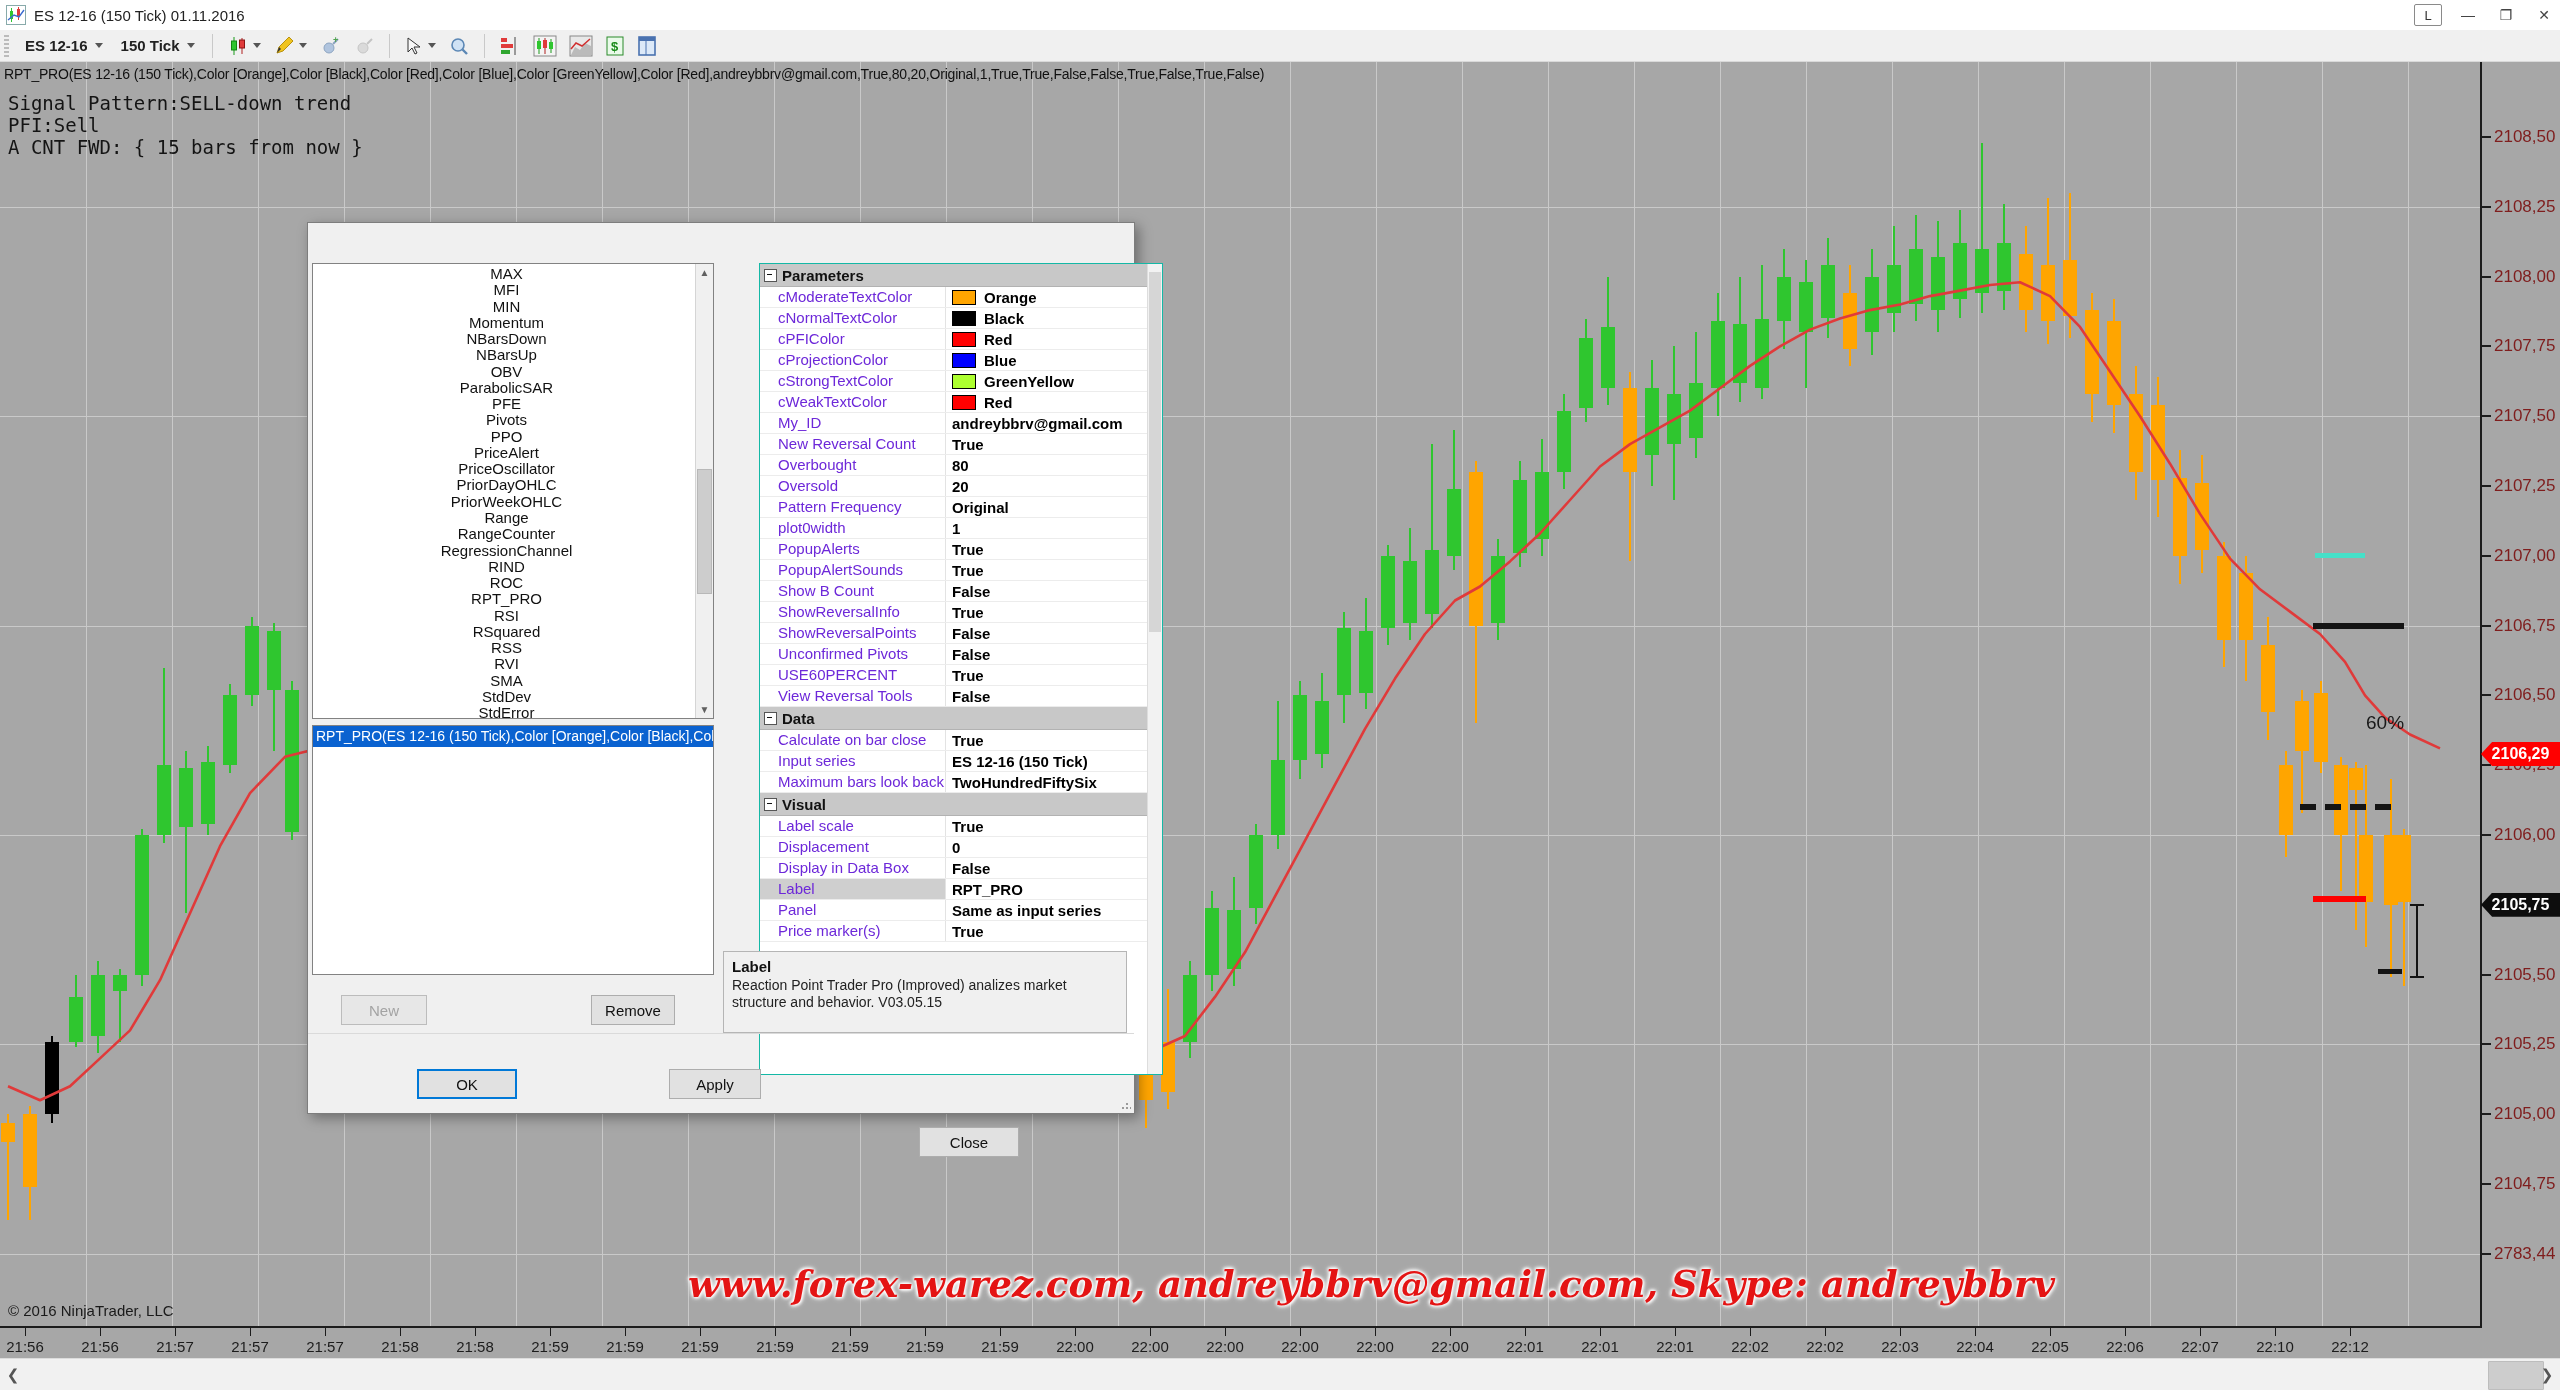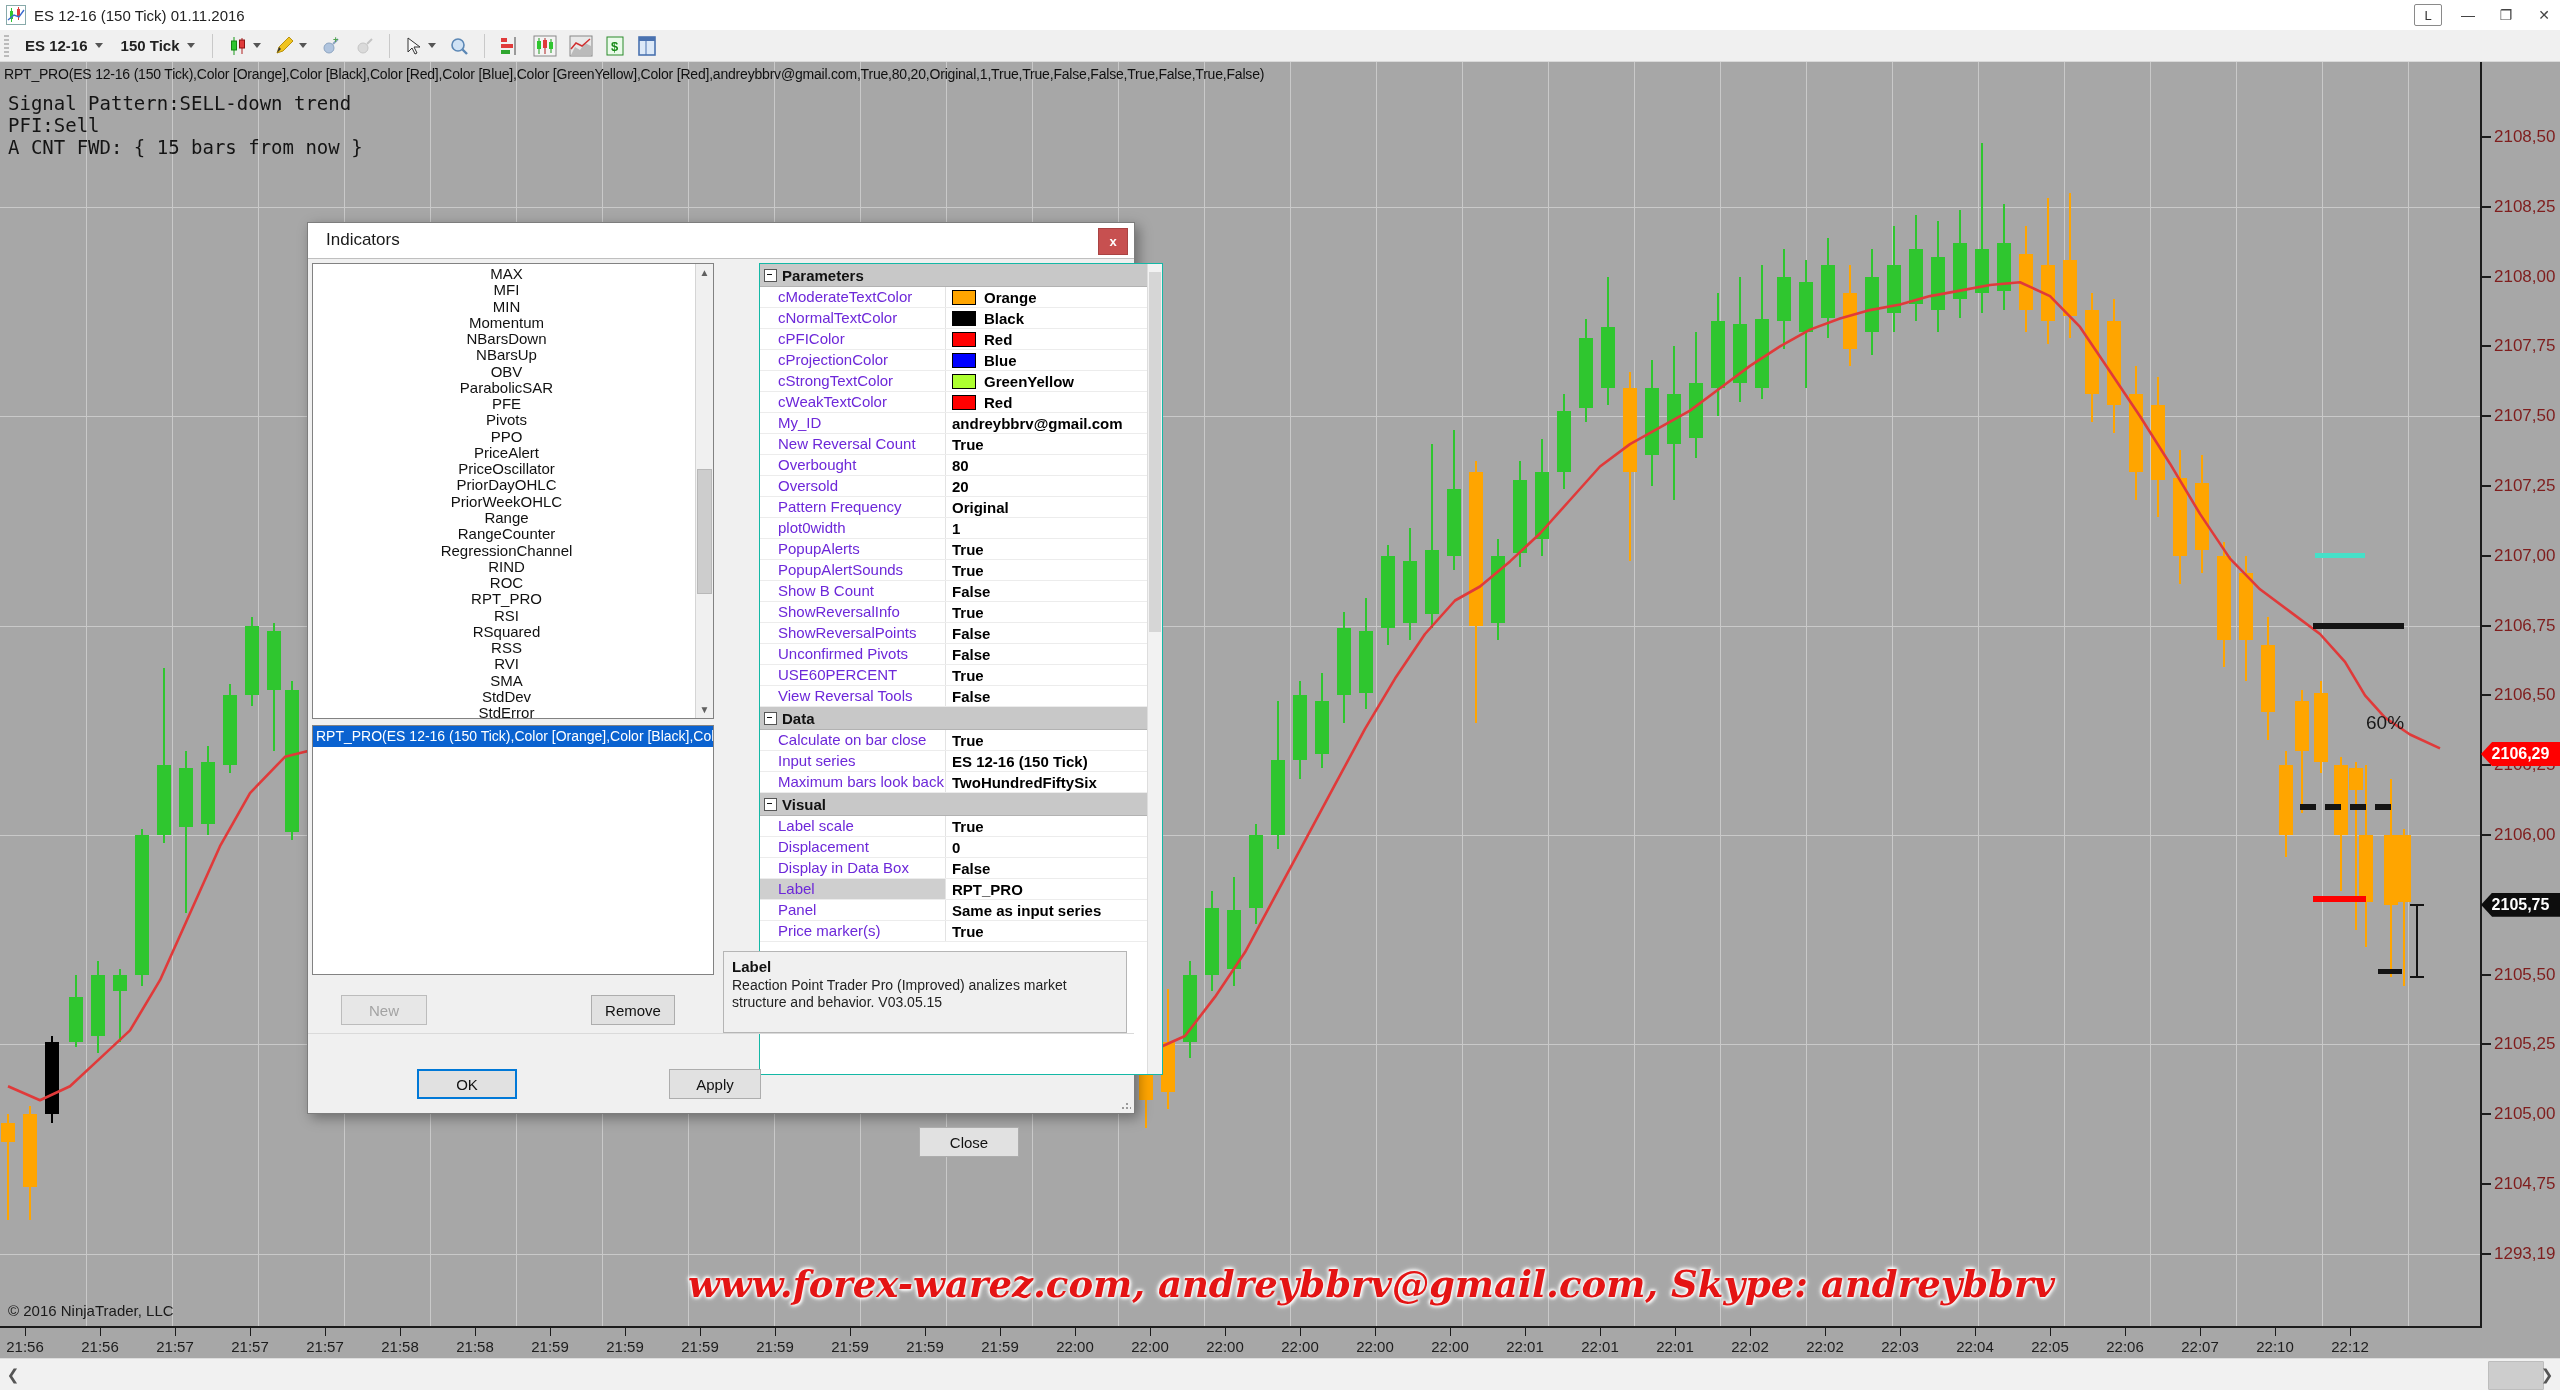"Indicators" div { html: <div> <span>Indicators</span> <div>x</div> </div> -> none }
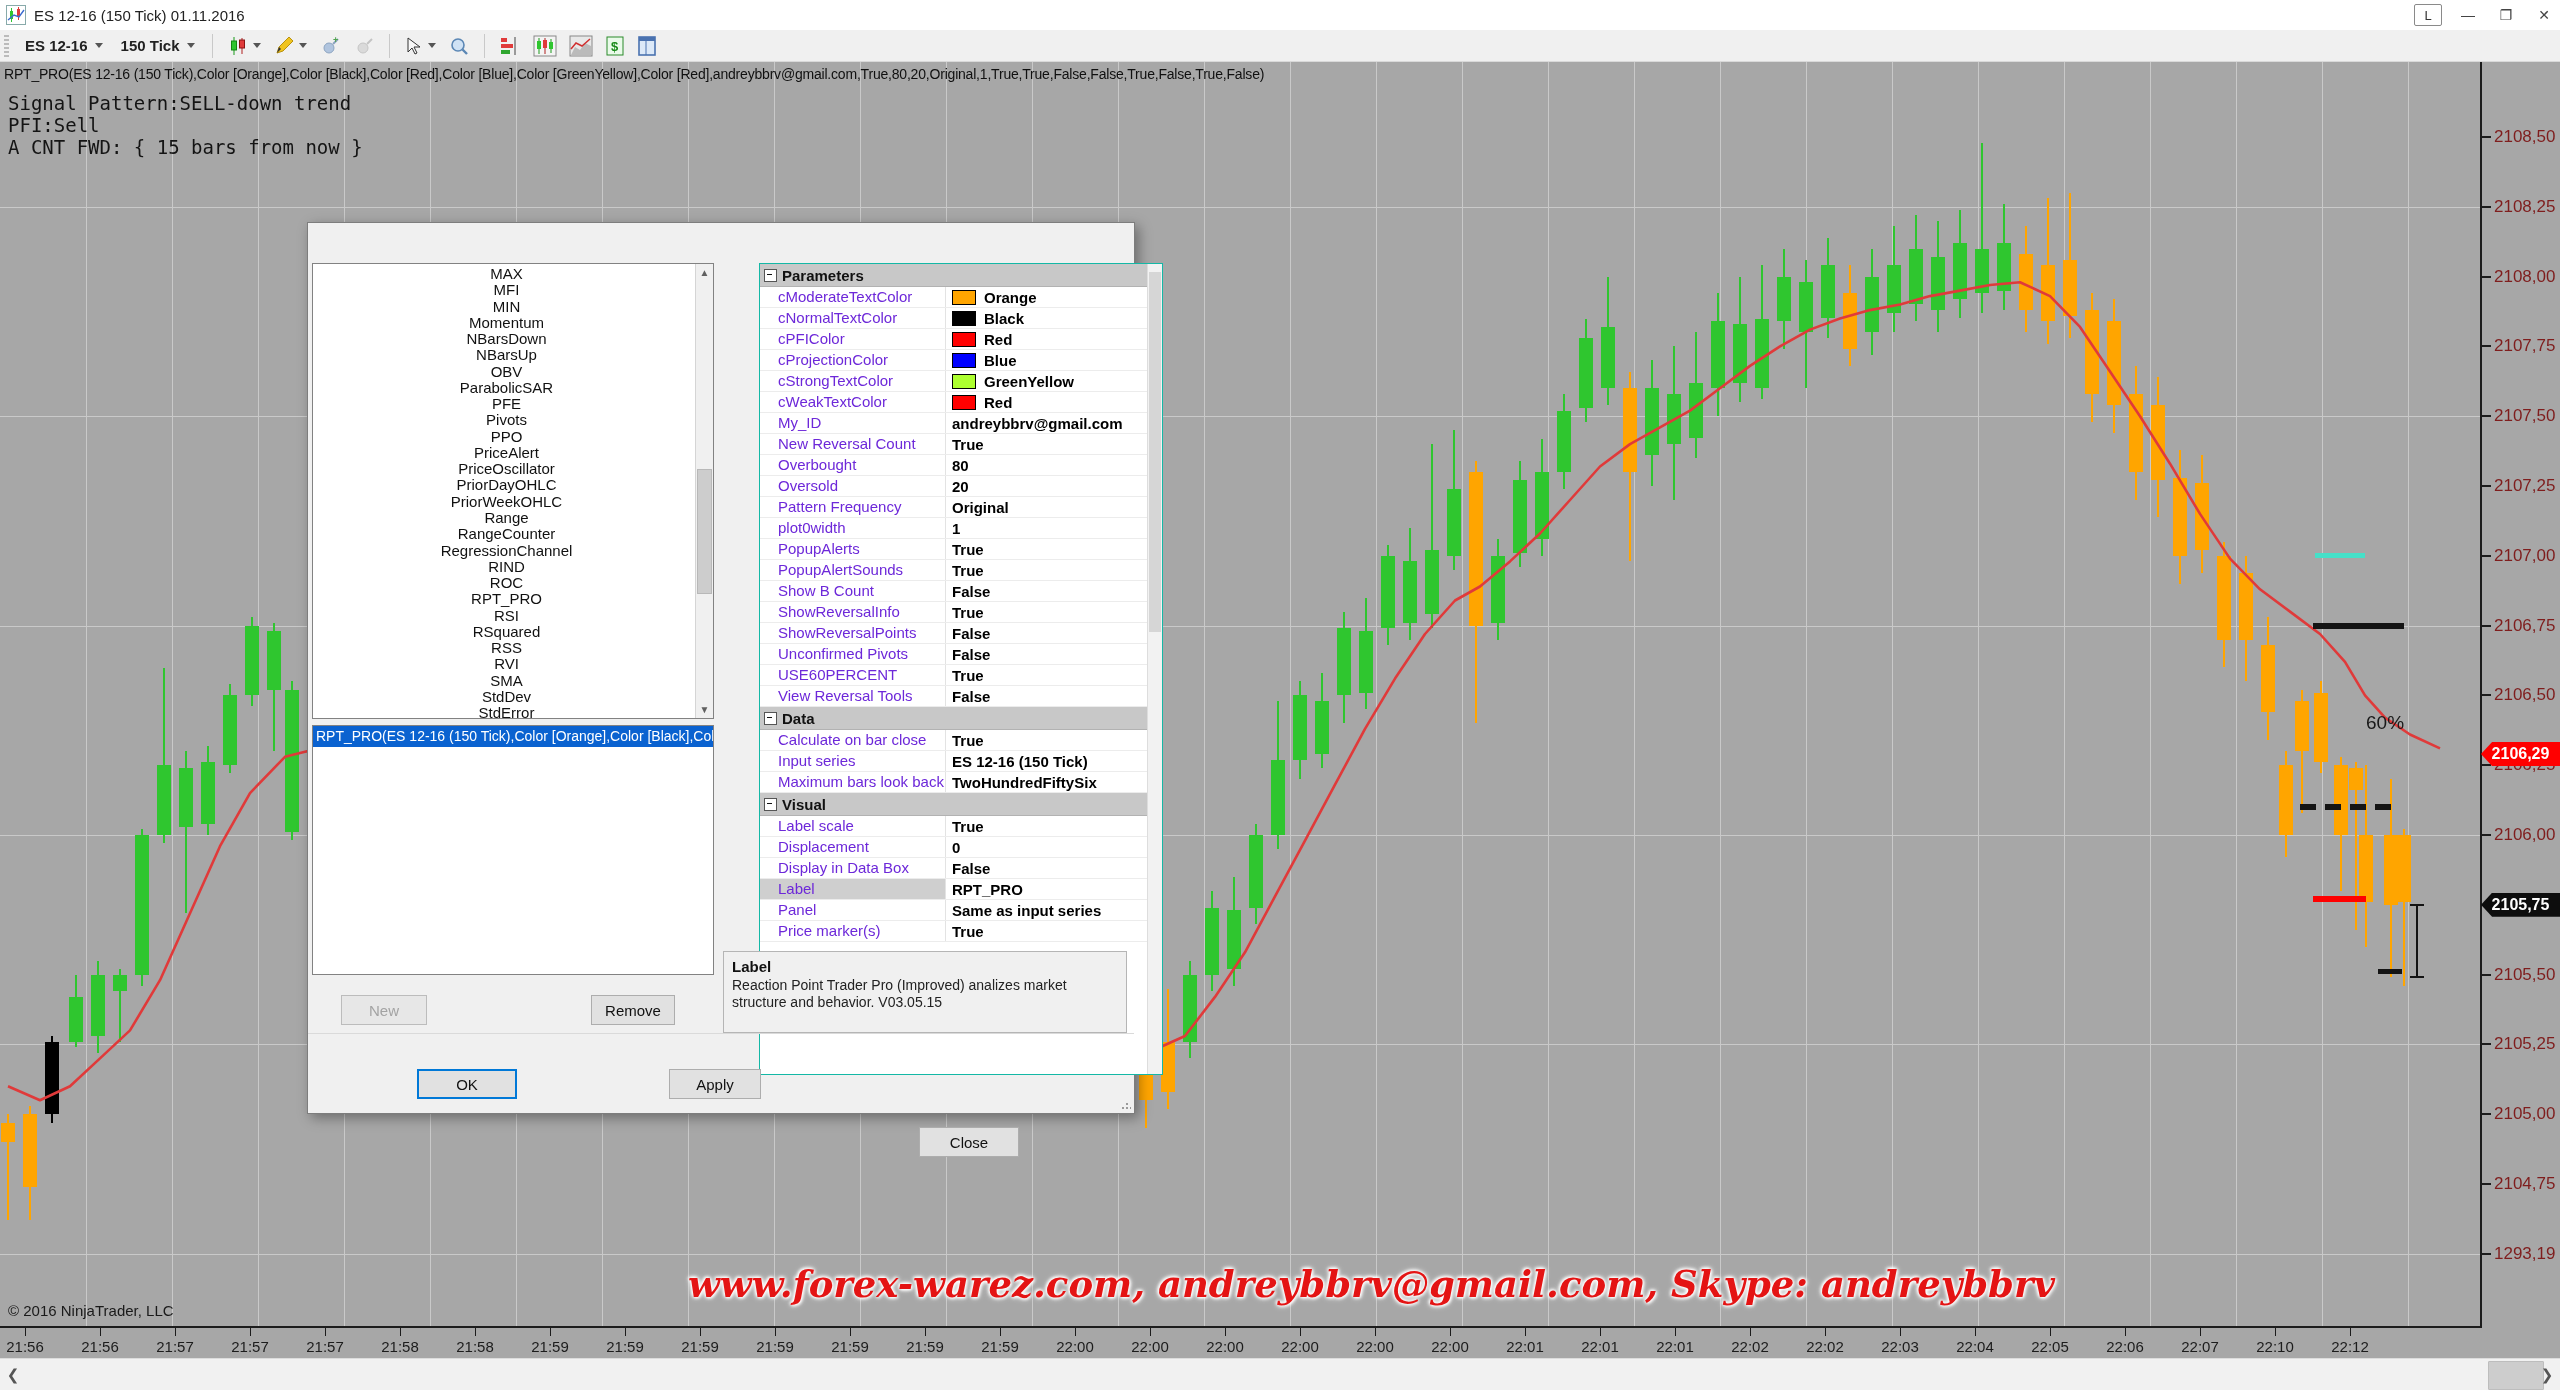"1293,19" div.lbl-y { text: 1293,19 -> 2783,44 }
